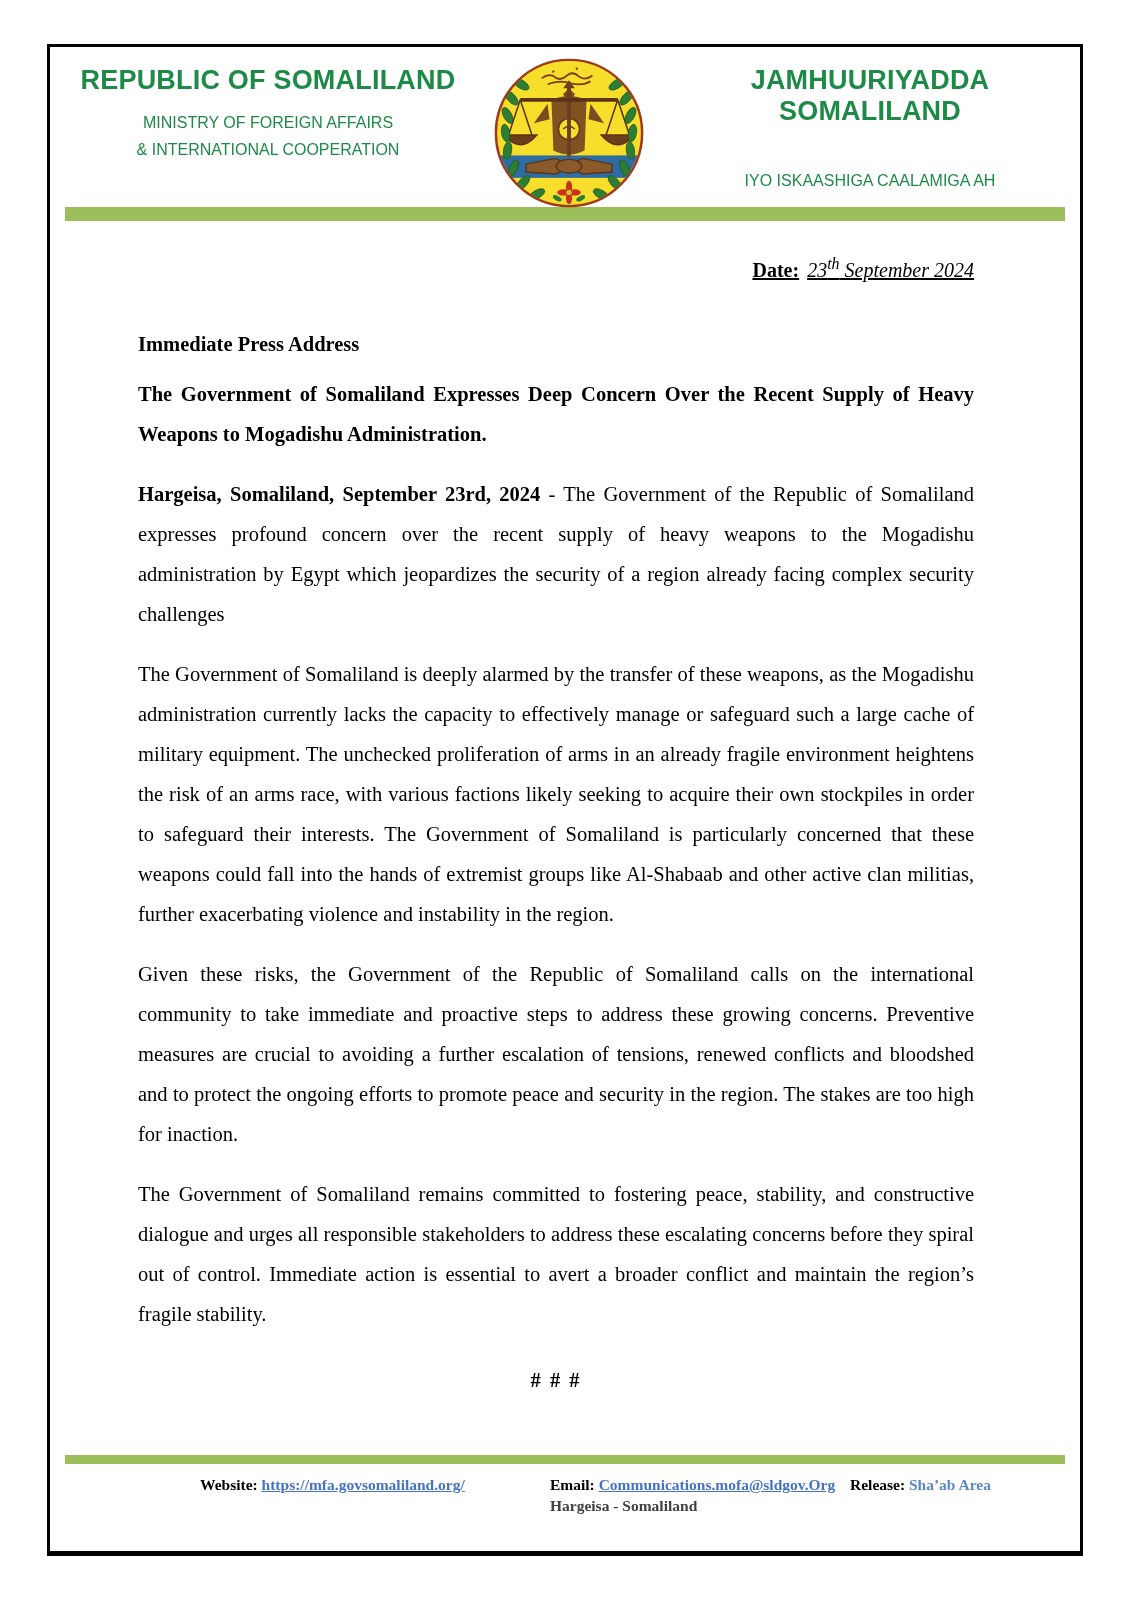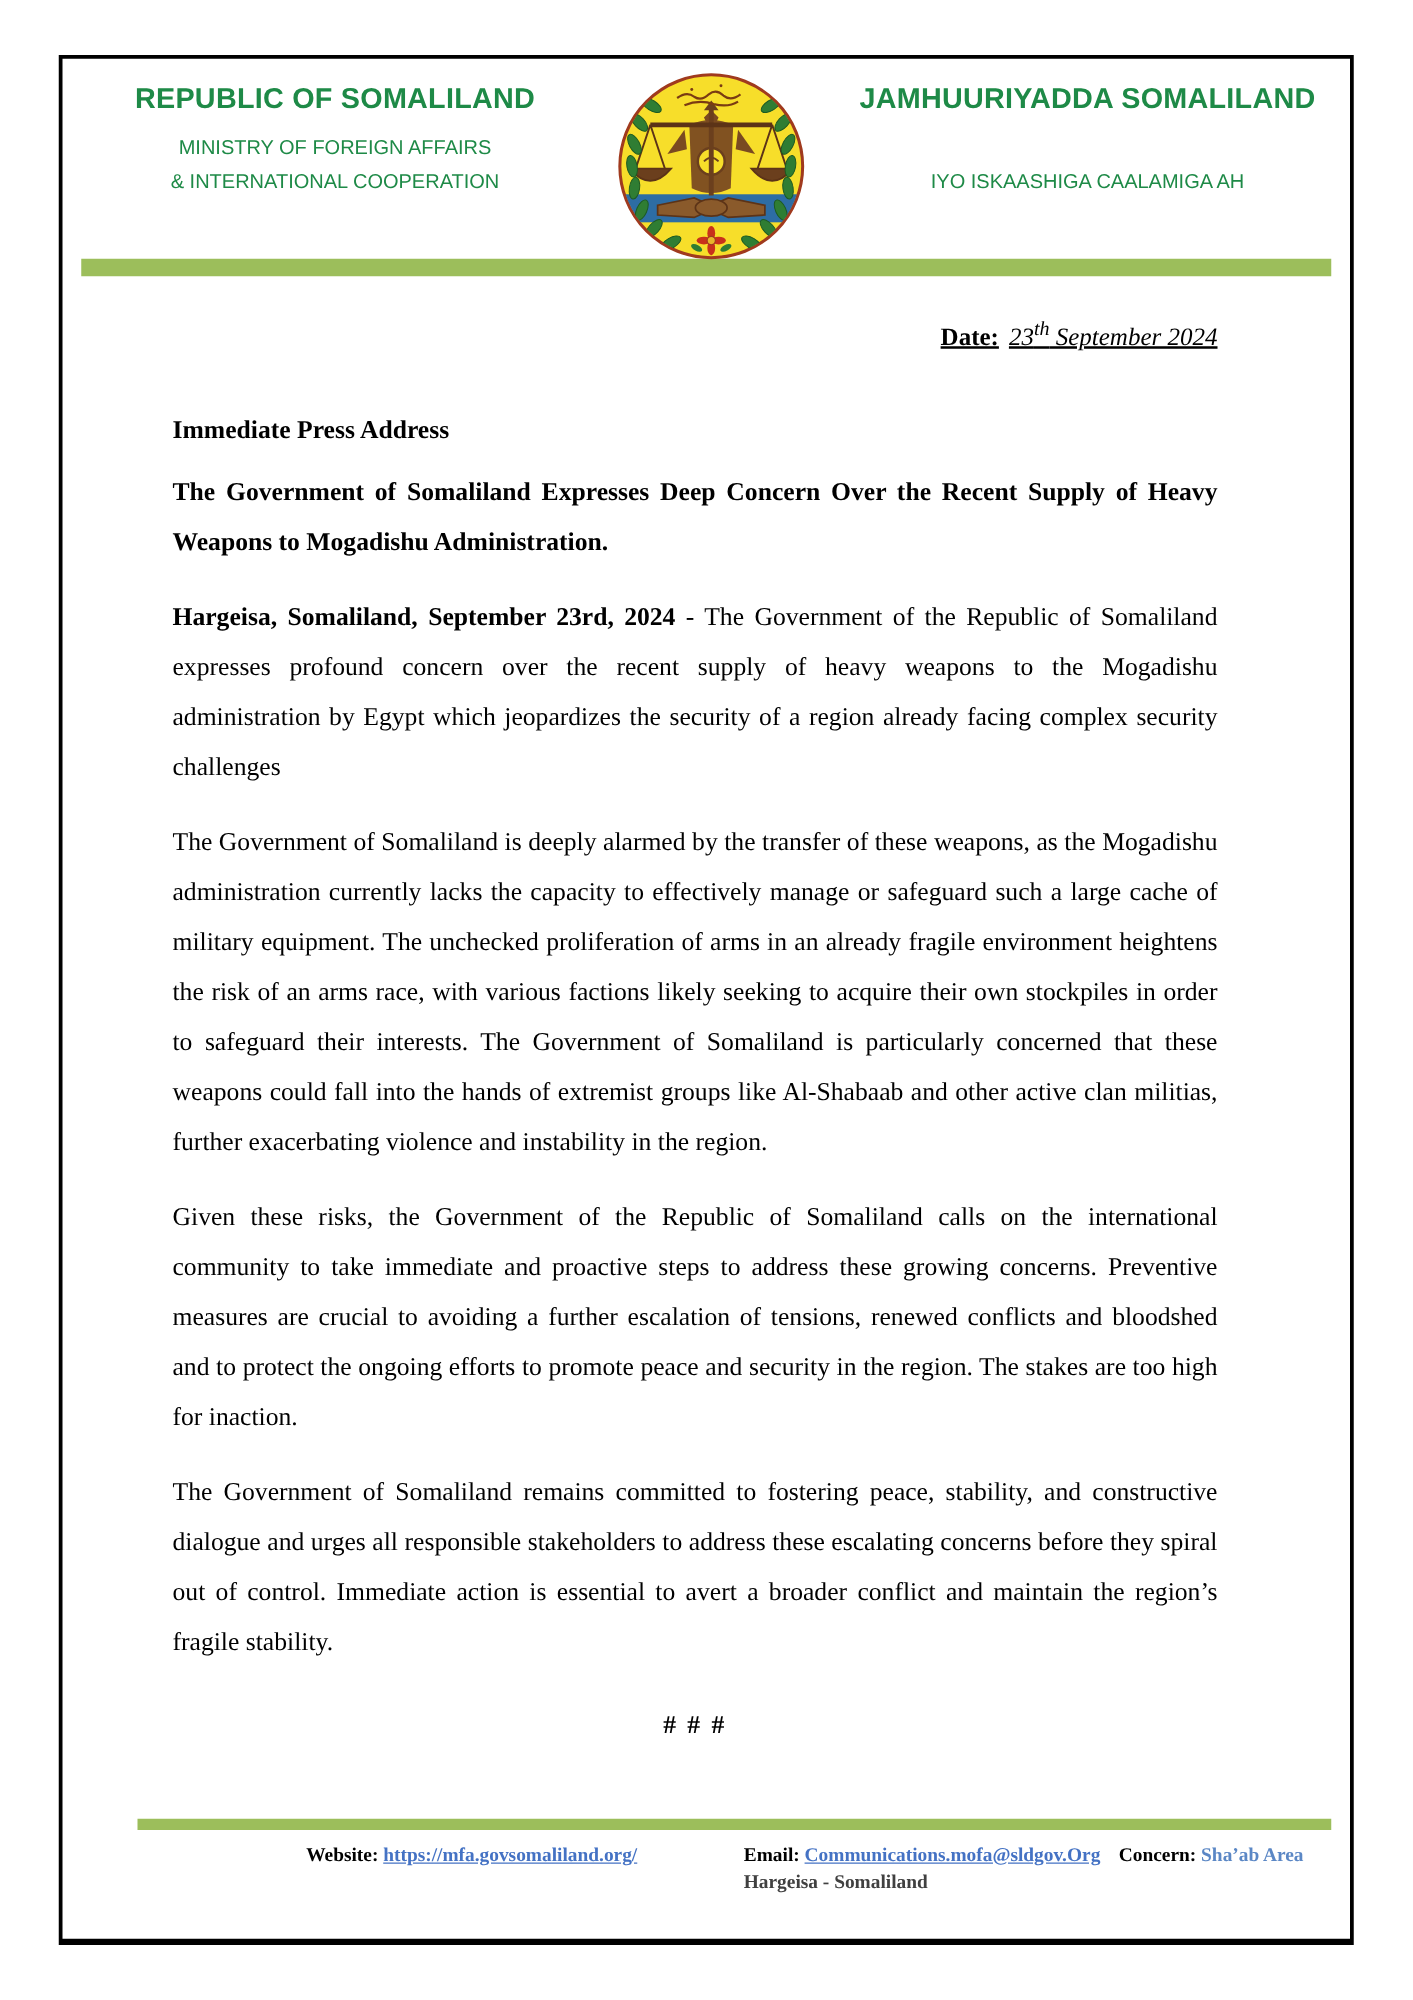"REPUBLIC OF SOMALILAND" .hcol .htitle { font-size: 23px -> 27px }
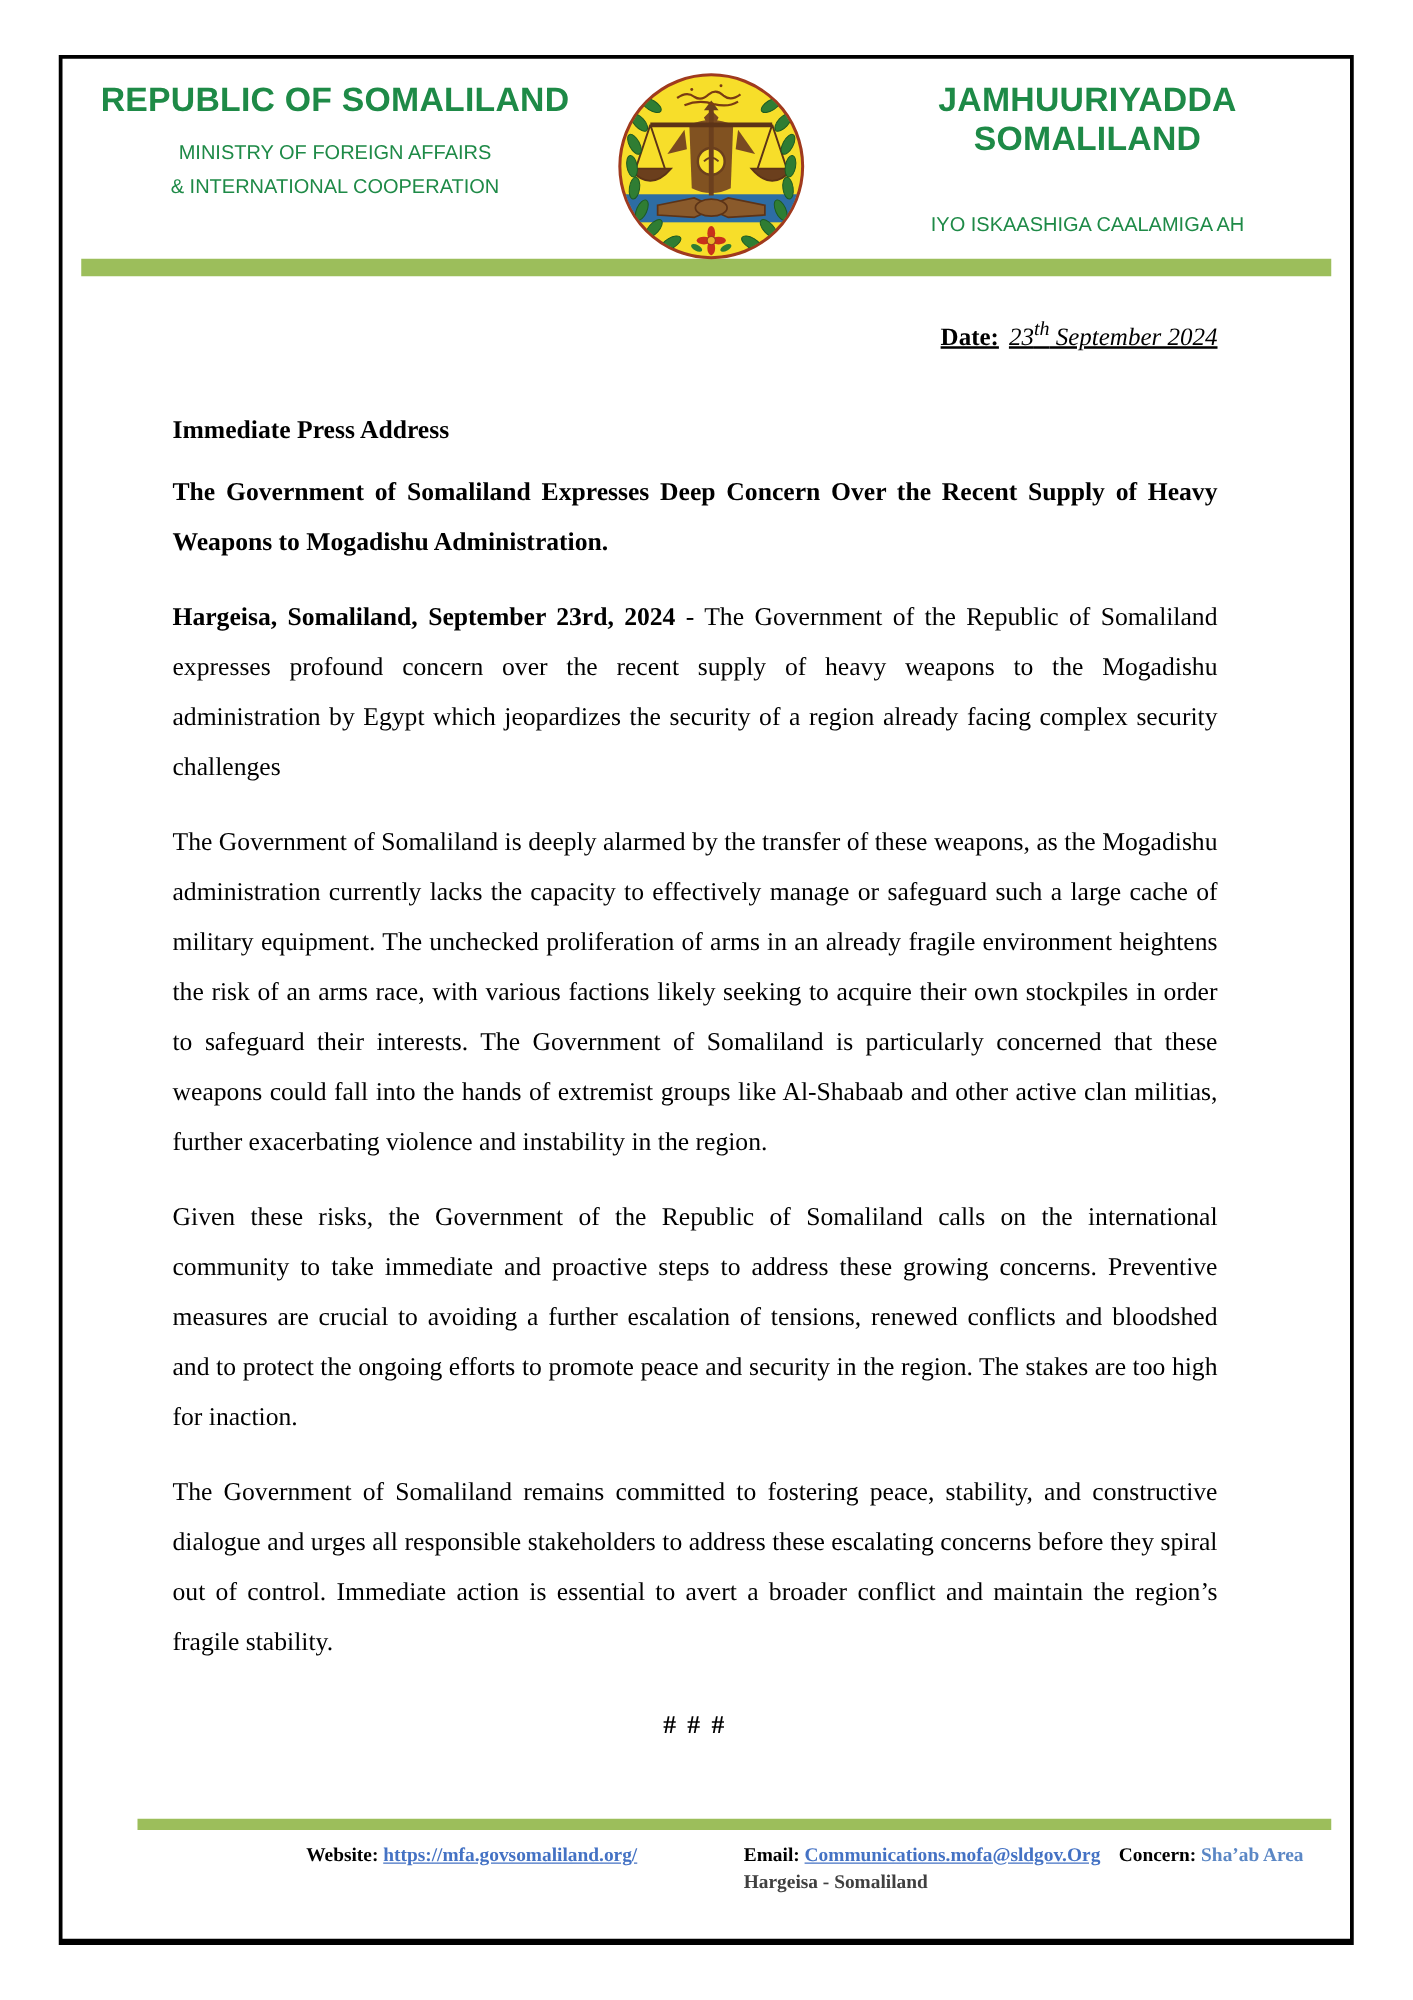"Website: https://mfa.govsomaliland.org/" .footer { padding-left: 45px -> none }
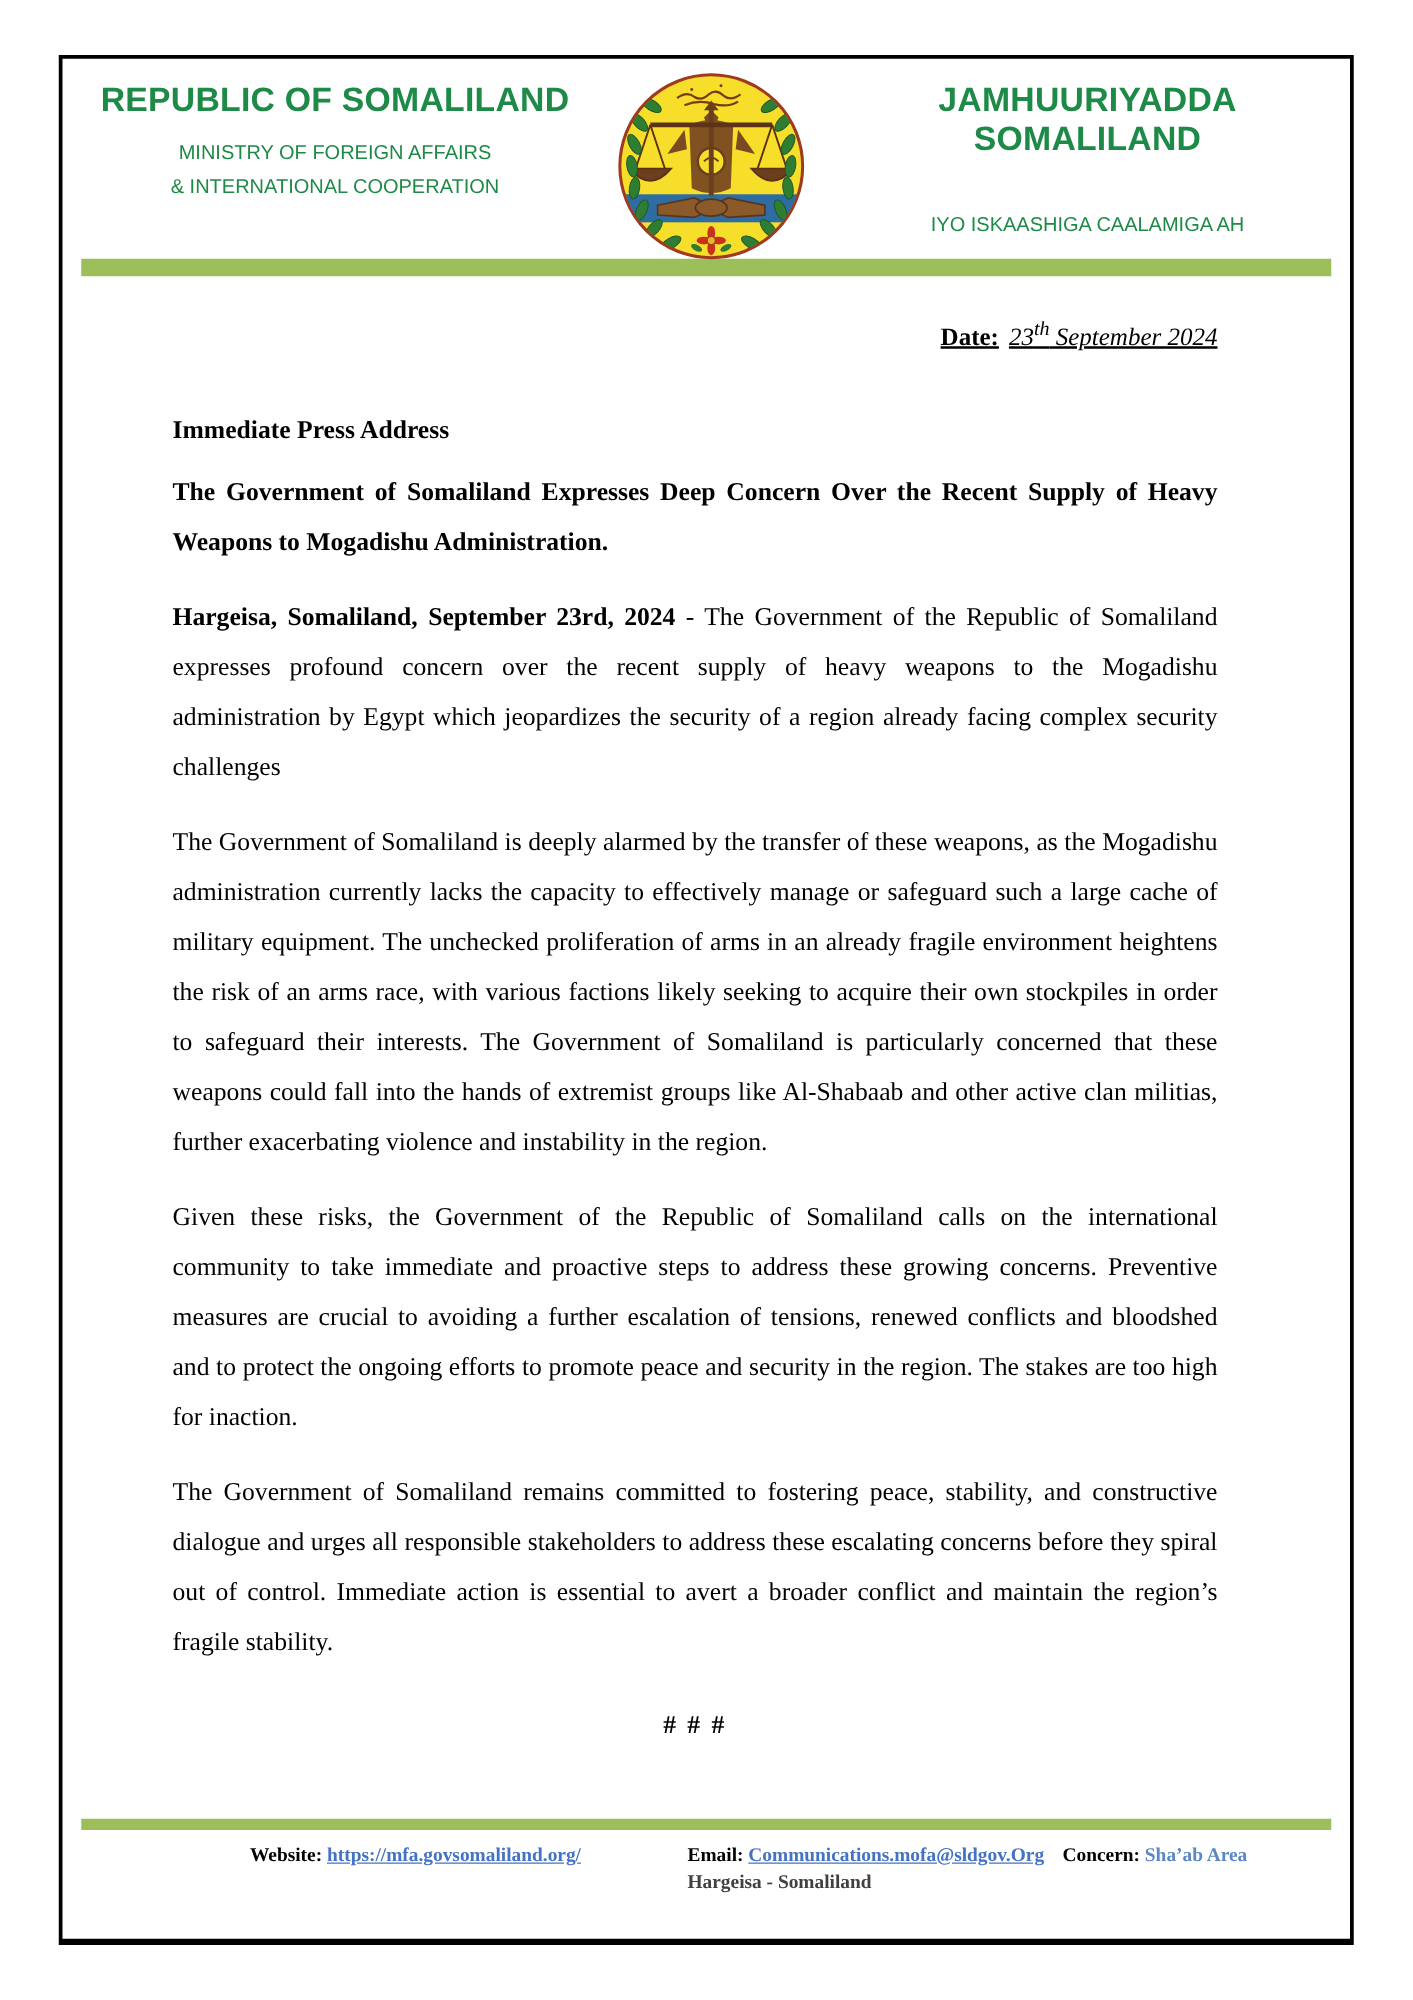"Concern:" span.flabel { text: Concern -> Release }
